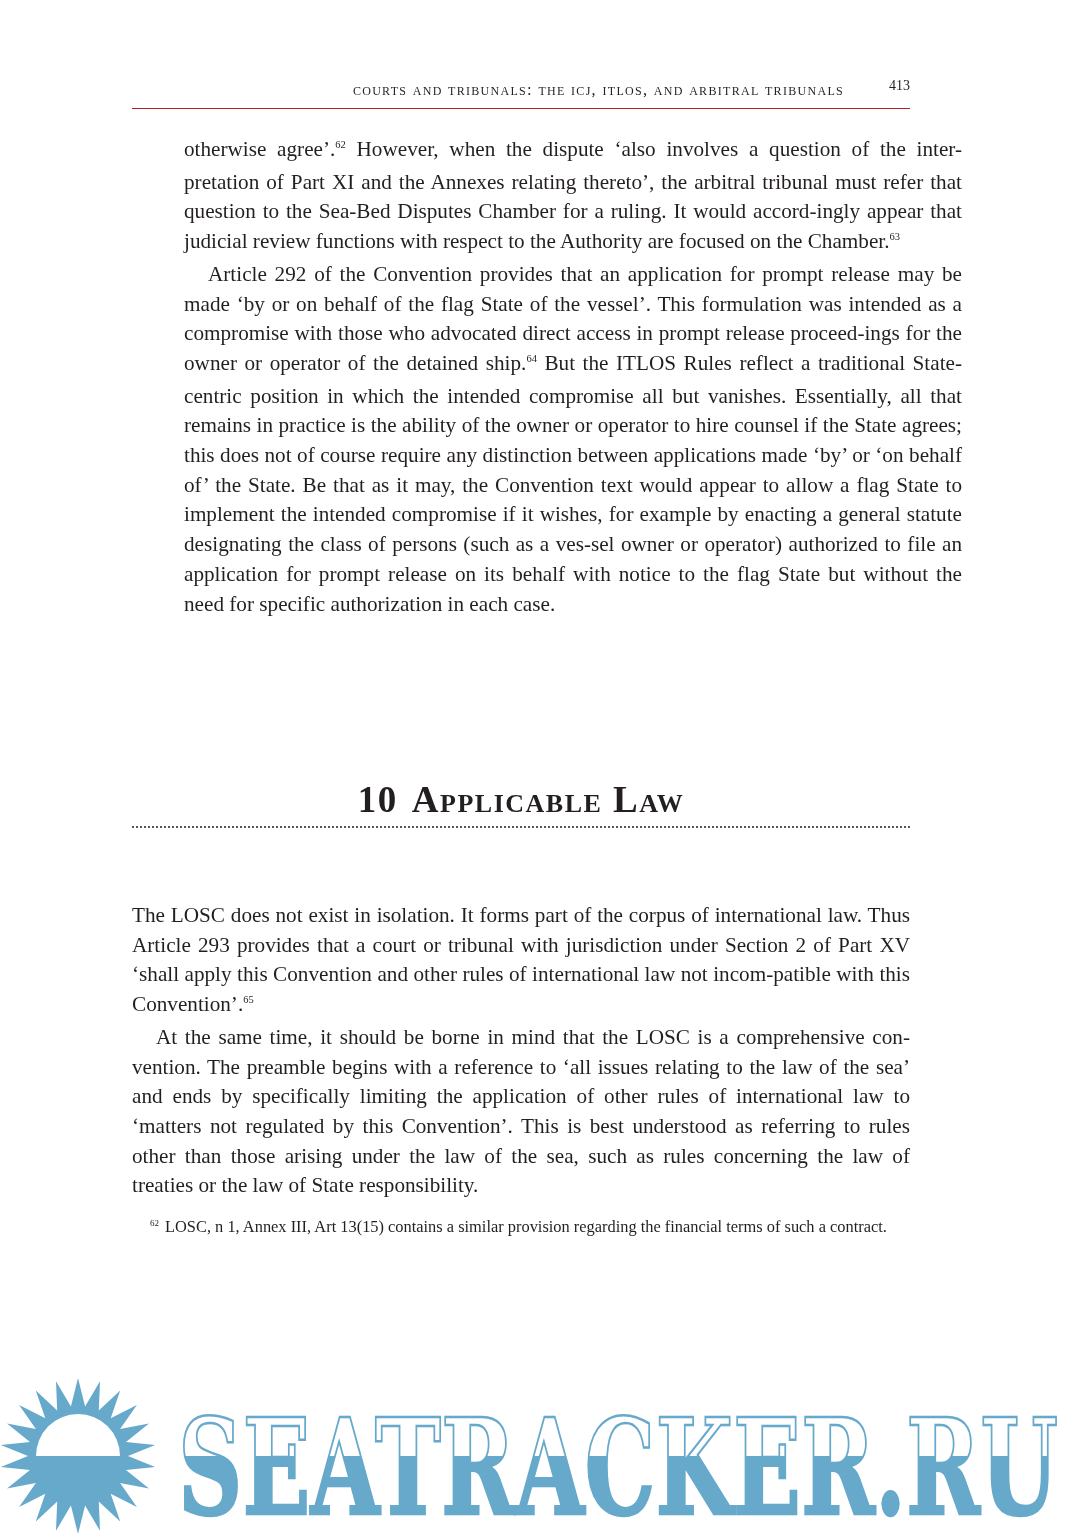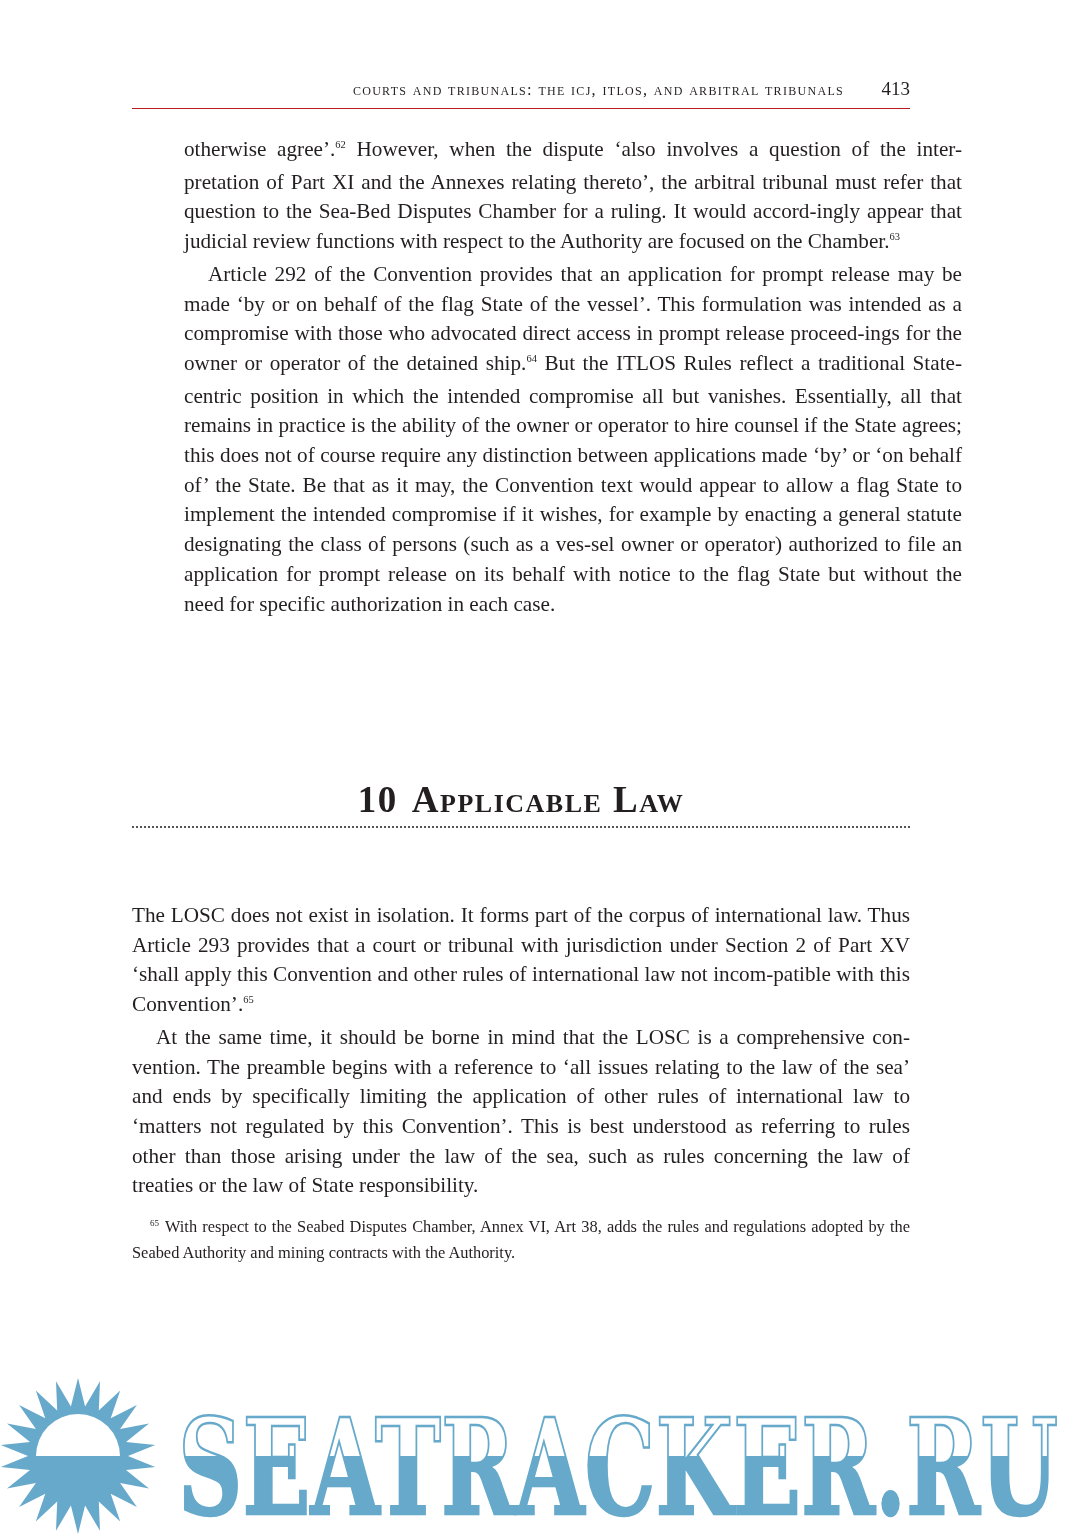"413" .running-head .folio { font-size: 19px -> 14px }
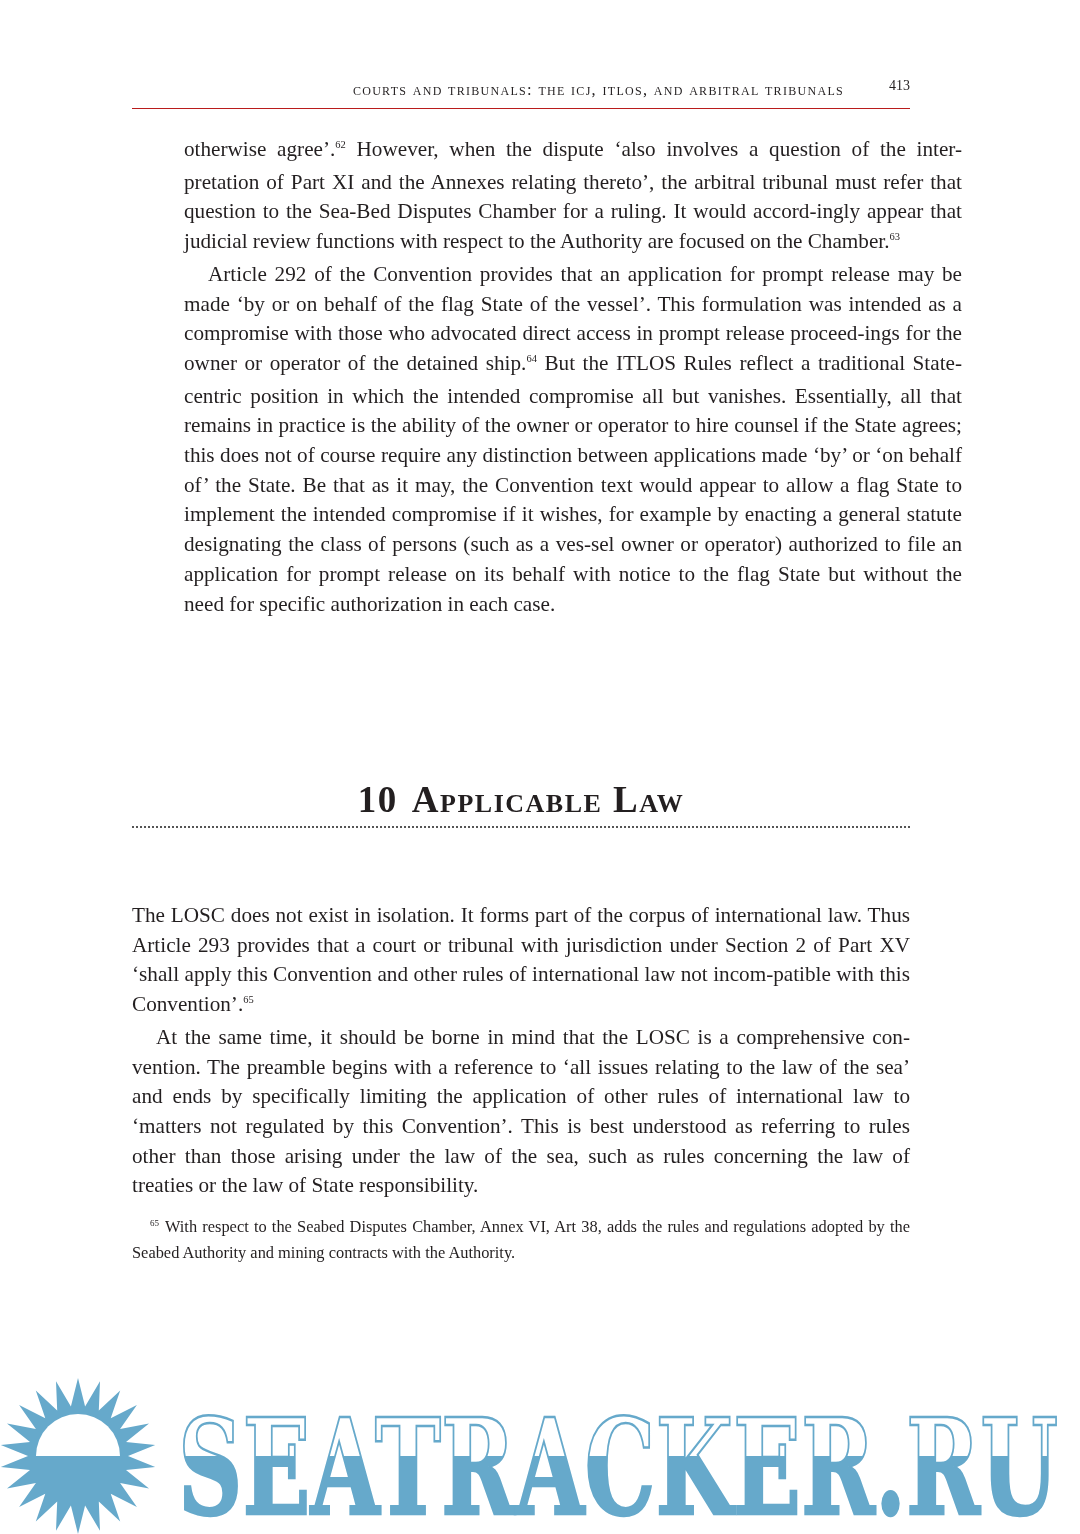"62 LOSC, n 1, Annex" p.fn { html: none -> <p><sup>62</sup><span>LOSC, n 1, Annex III, Art 13(15) contains a similar provision regarding the financial terms of such a contract.</span></p> }
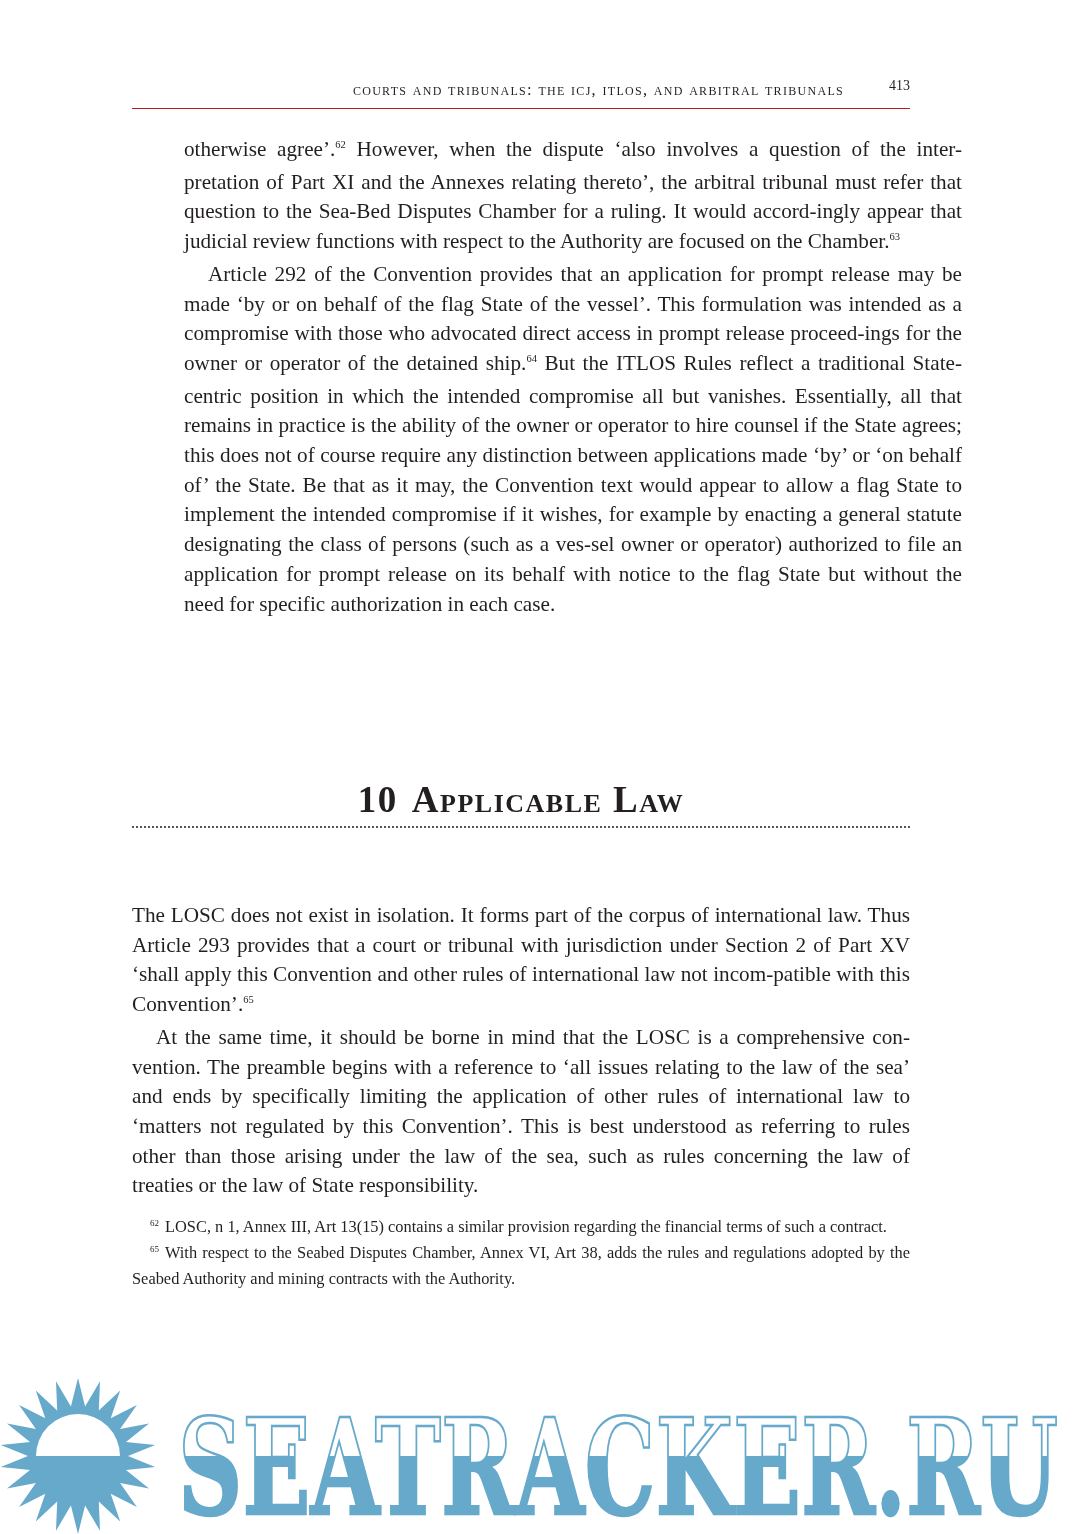"65 With respect to the" p.fn { html: <p><sup>65</sup><span>With respect to the Seabed Disputes Chamber, Annex VI, Art 38, adds the rules and regulations adopted by the Seabed Authority and mining contracts with the Authority.</span></p> -> none }
